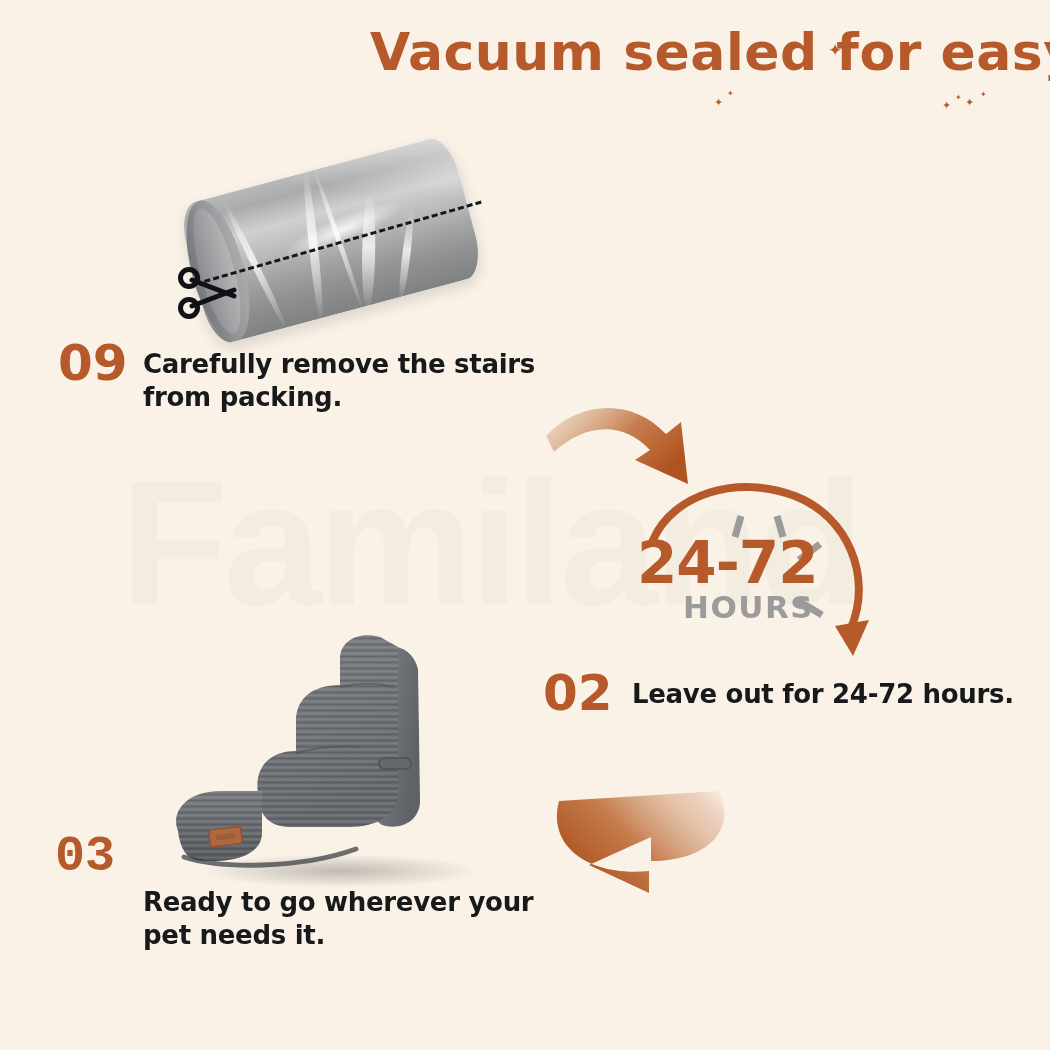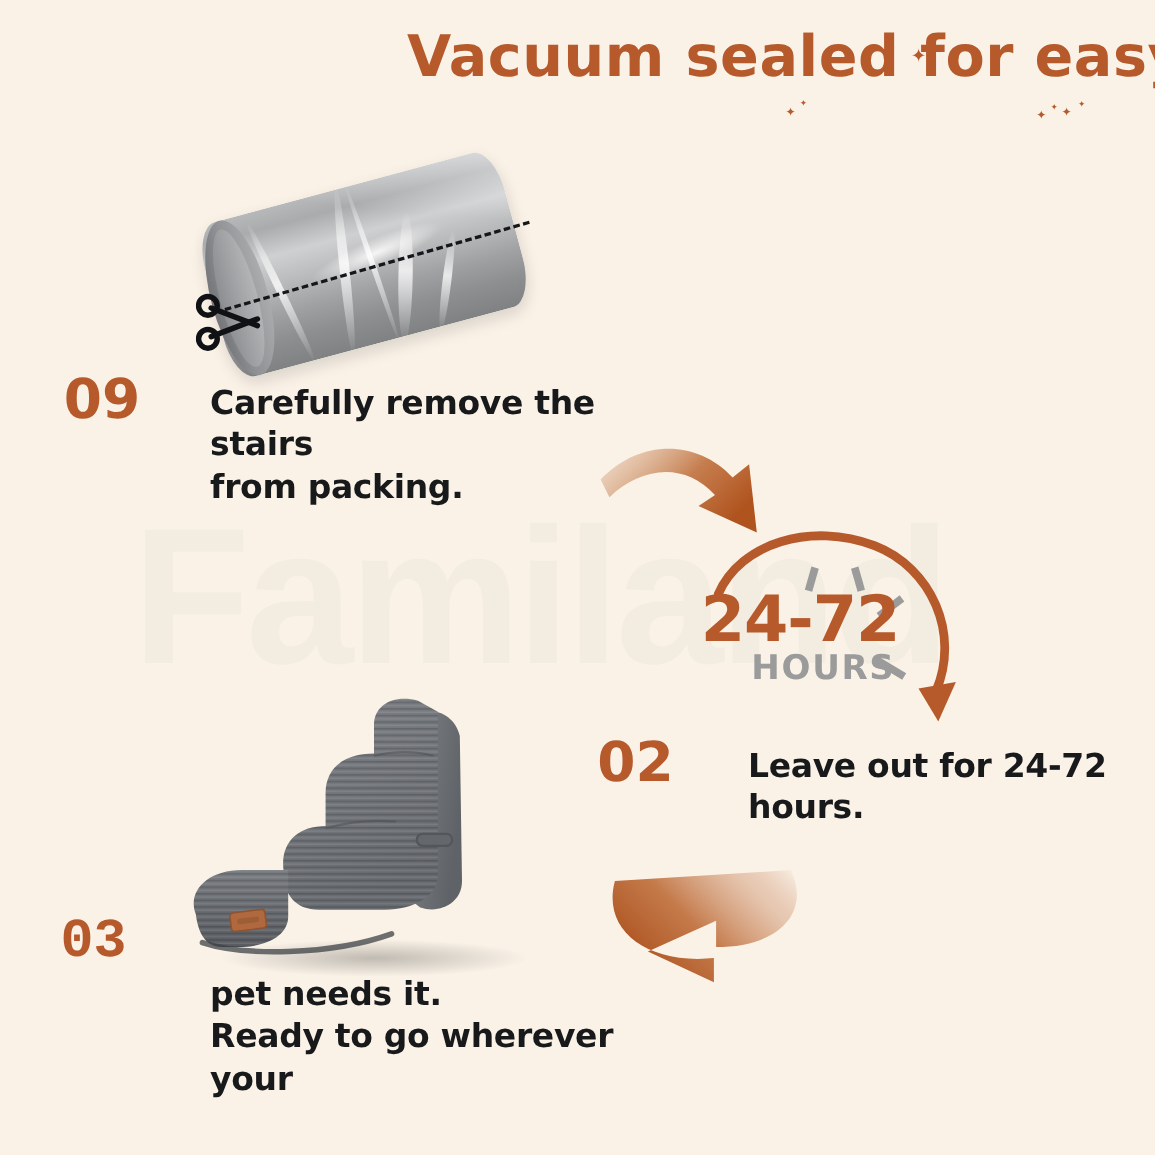"Carefully remove the stairs" .step-text { font-size: 30px -> 26px; margin-left: 48px -> none }
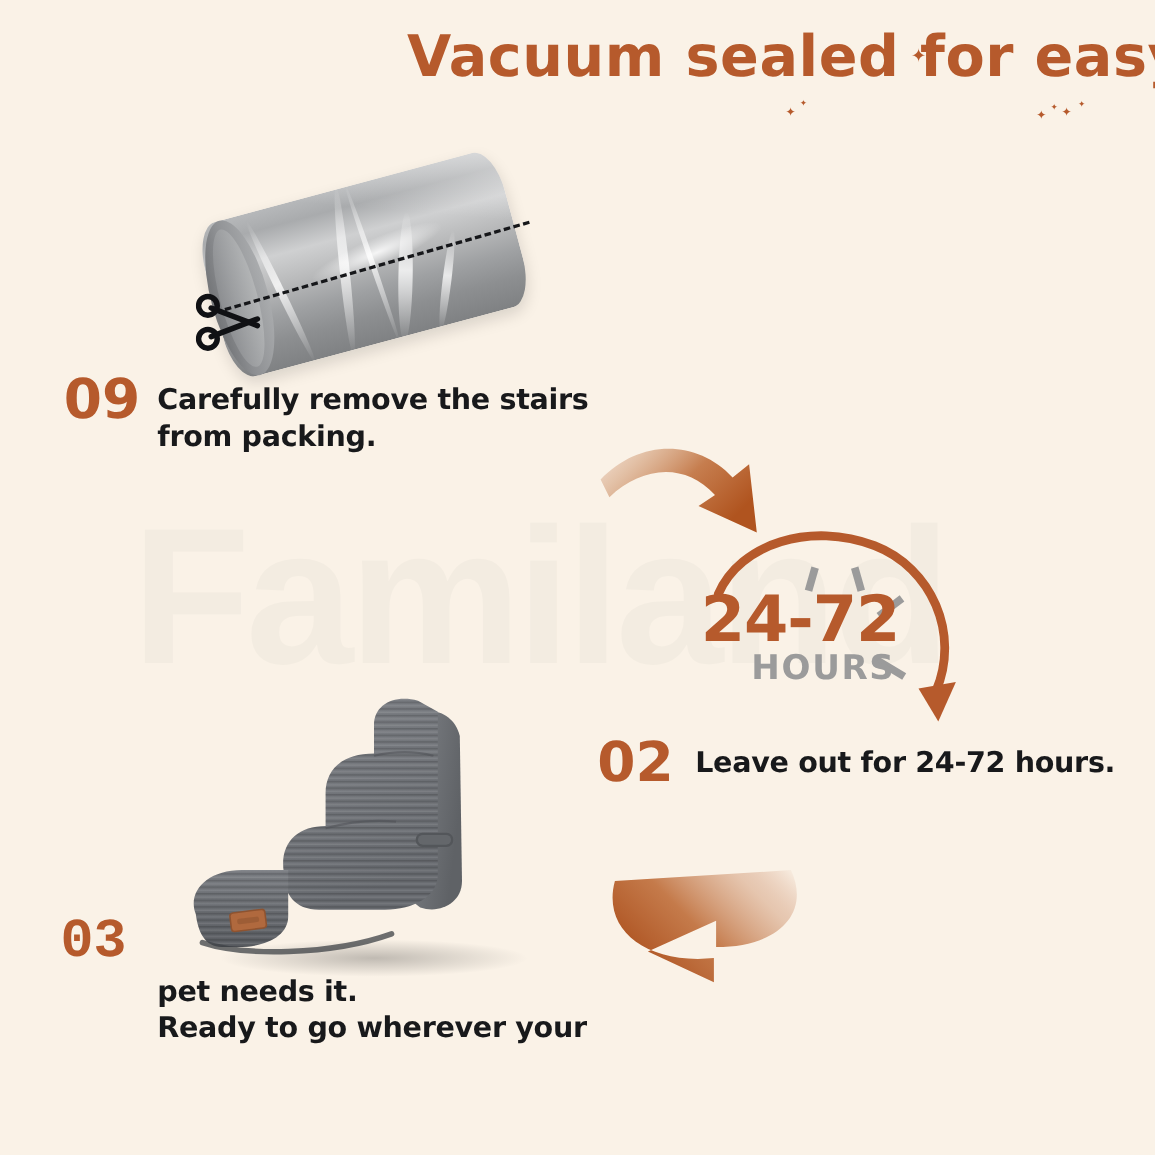"pet needs it." div { order: before "Ready to go wherever your" -> after "Ready to go wherever your" }
